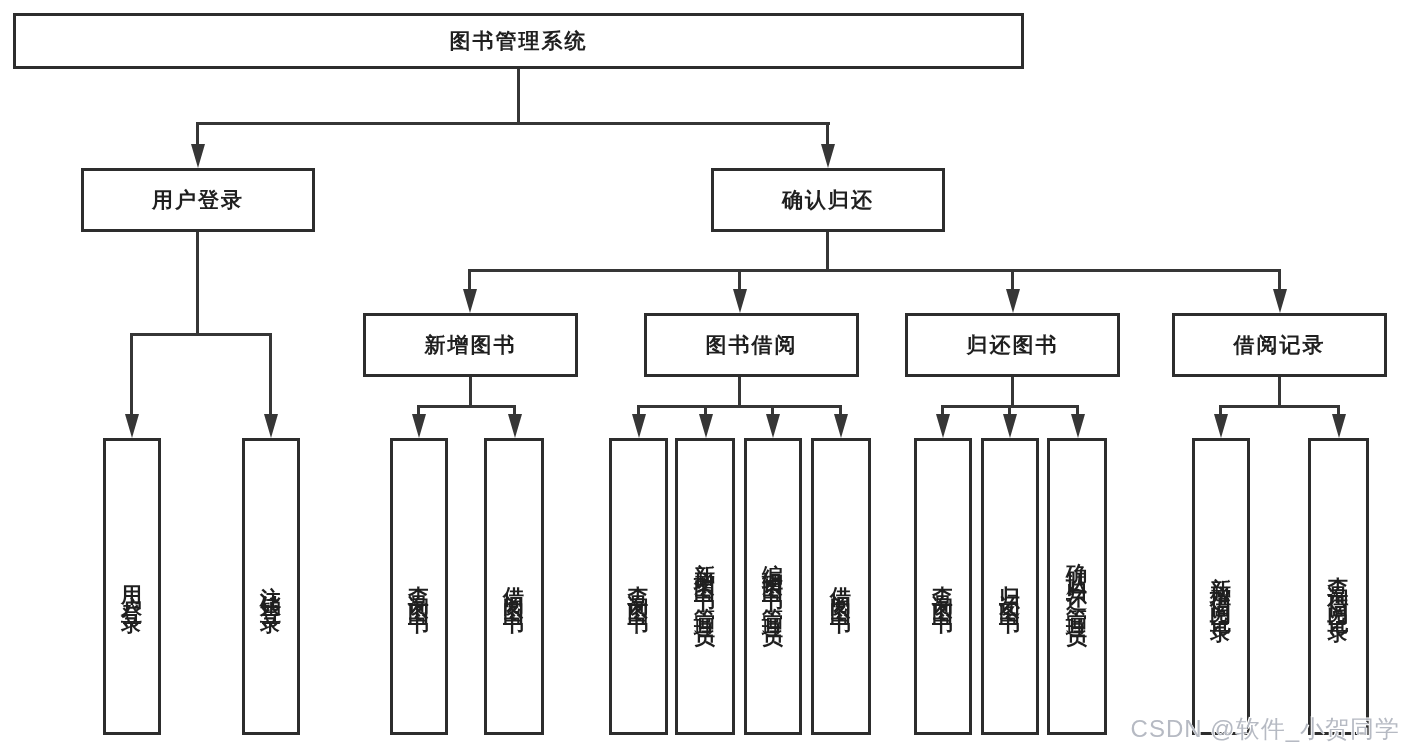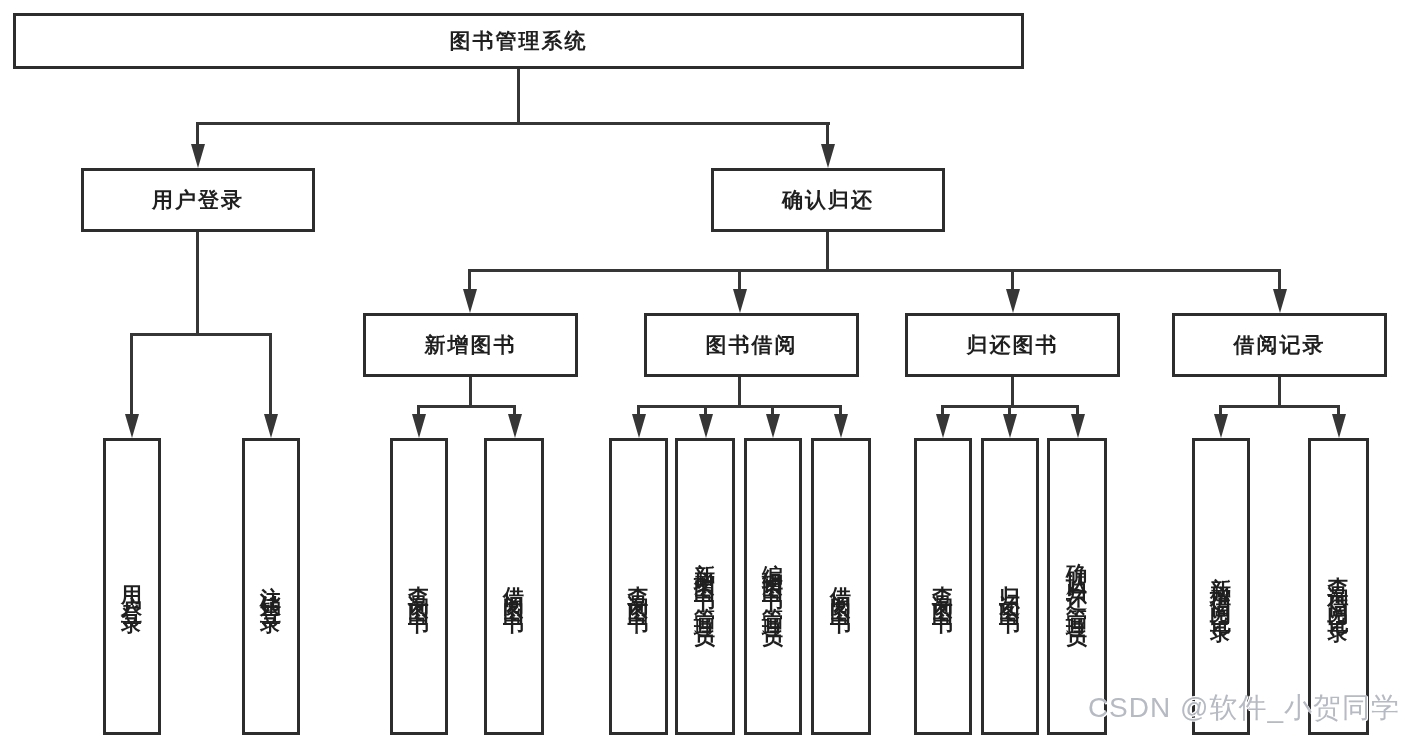"CSDN @软件_小贺同学" .wm { bottom: 20px -> 2px; font-size: 28px -> 24px }
